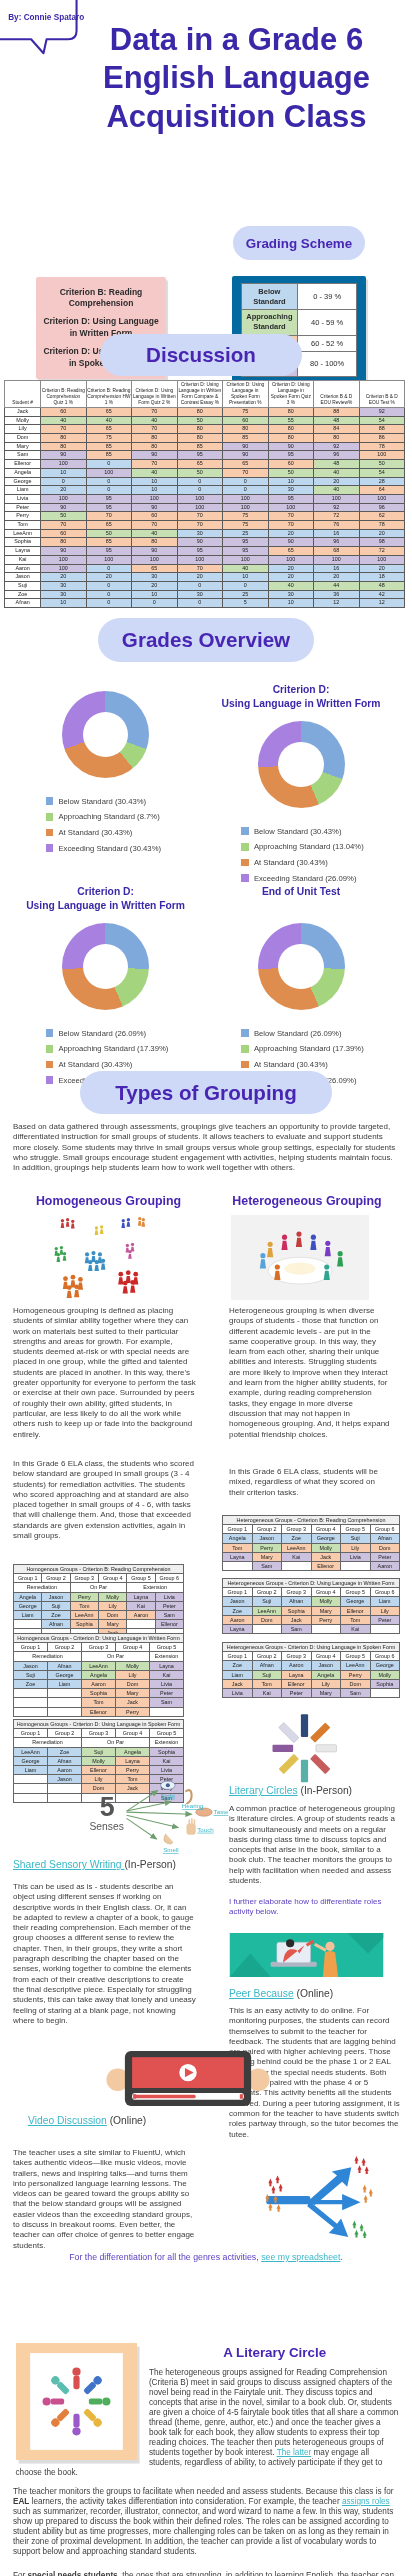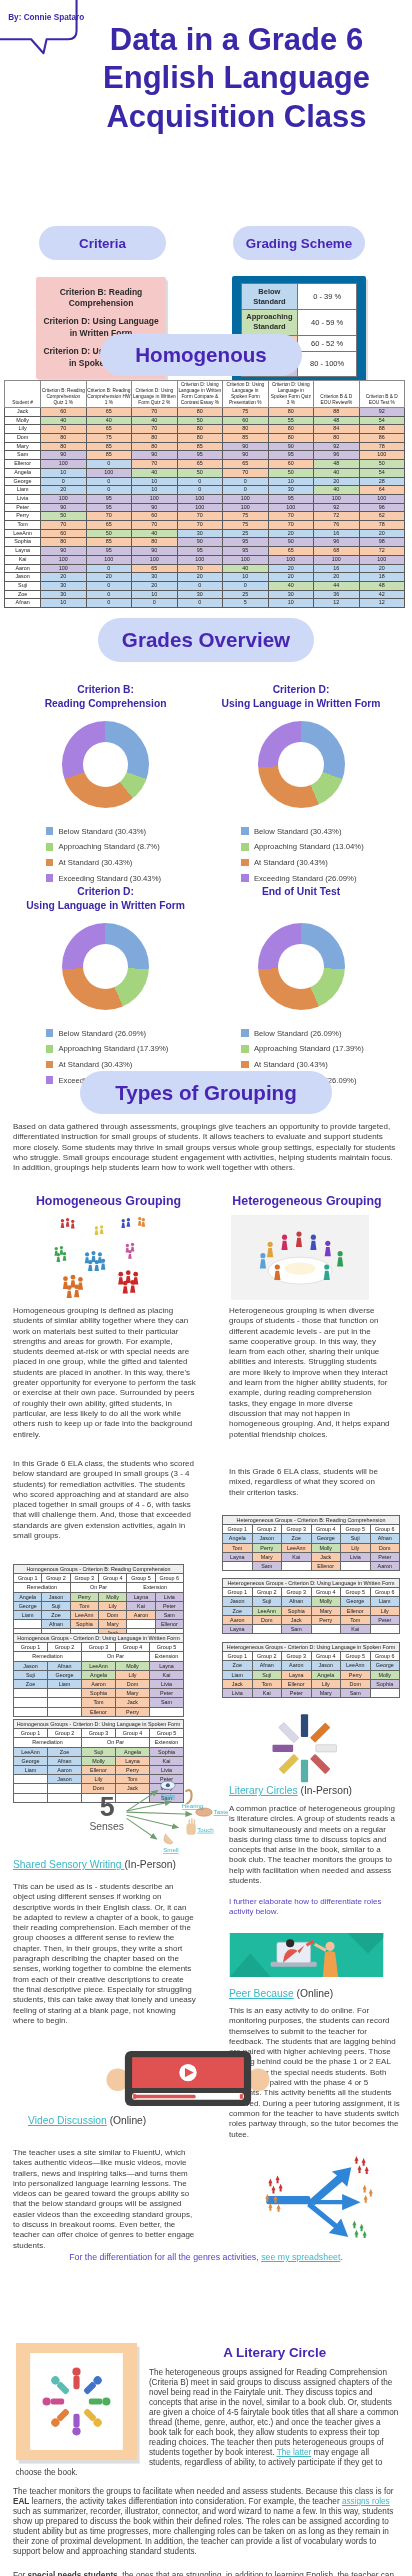"Criteria" div.pill { html: <div> <span>Criteria</span> </div> -> none }
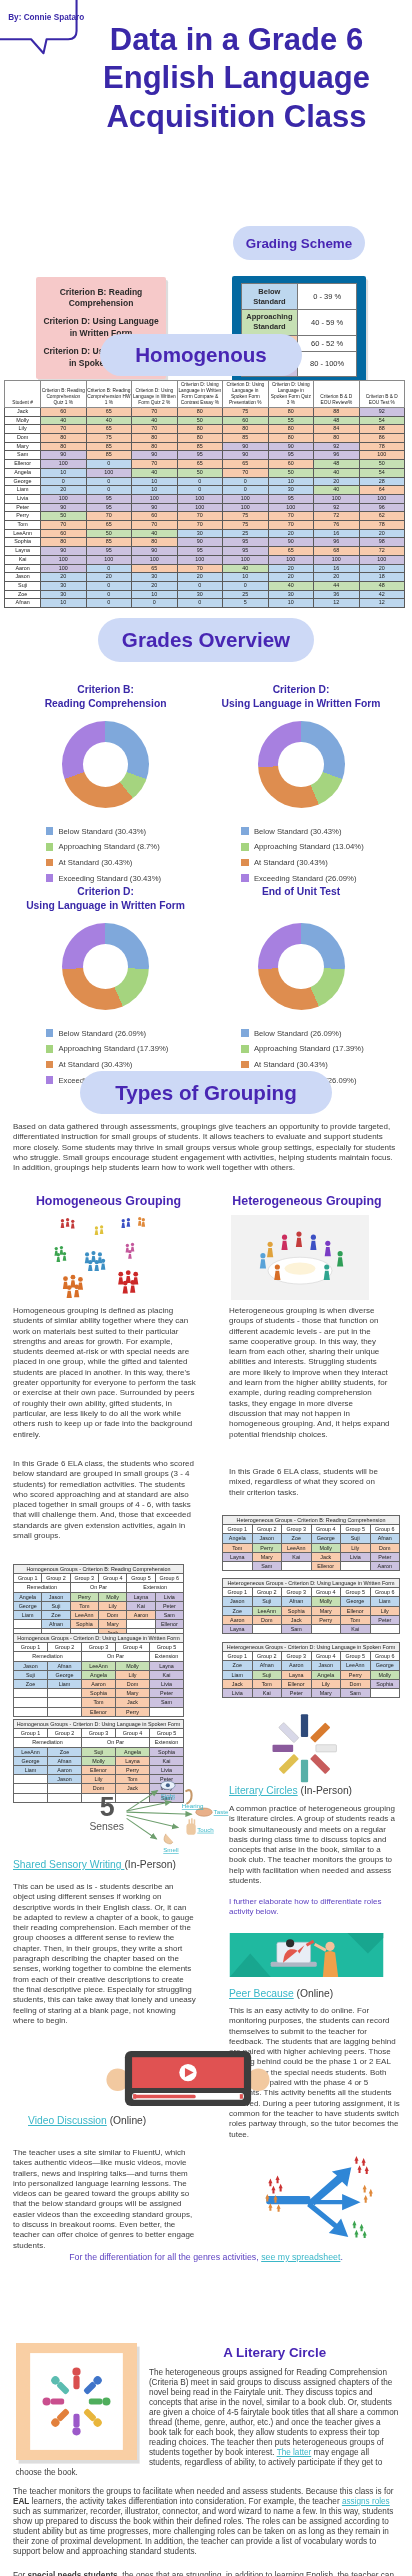"Homogenous" span { text: Homogenous -> Discussion }
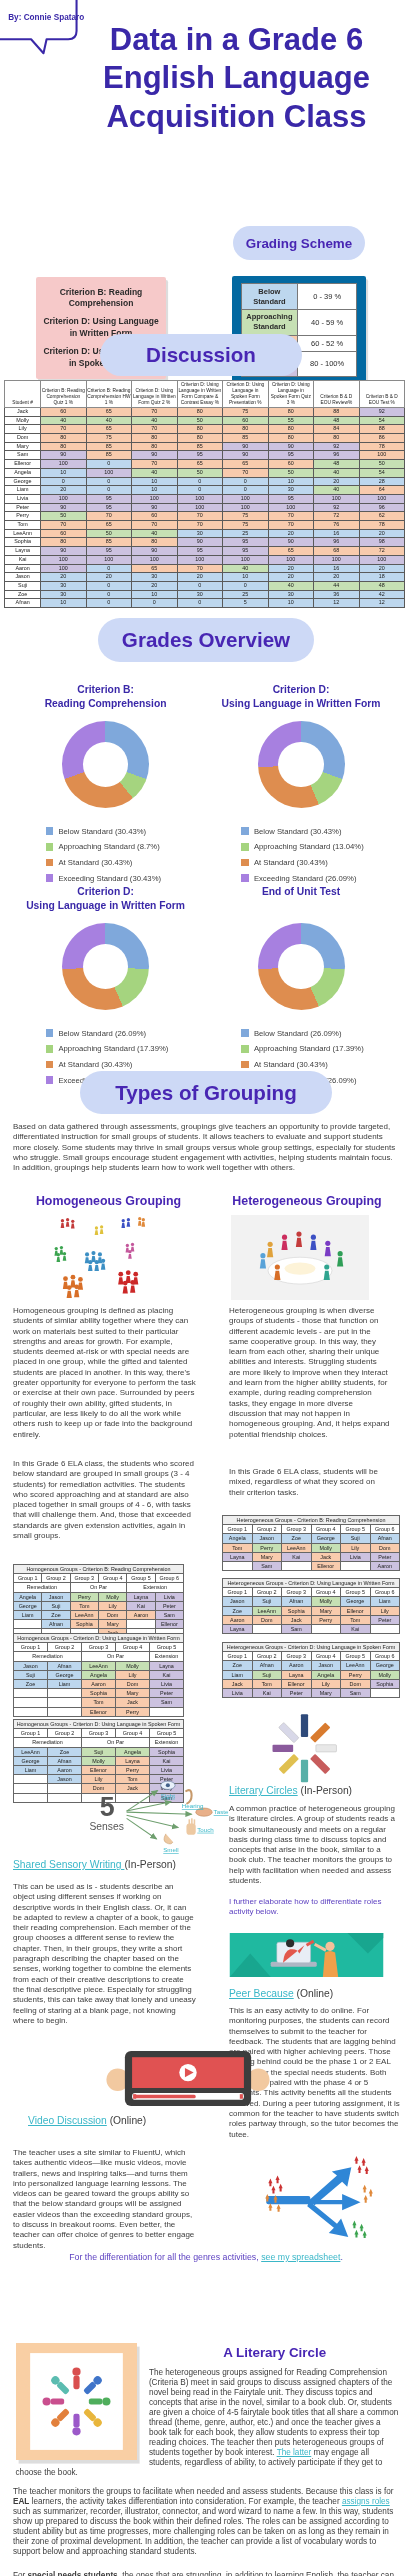"Criterion B:" div.chart-title { html: <div>Criterion B: Reading Comprehension</div> -> none }
